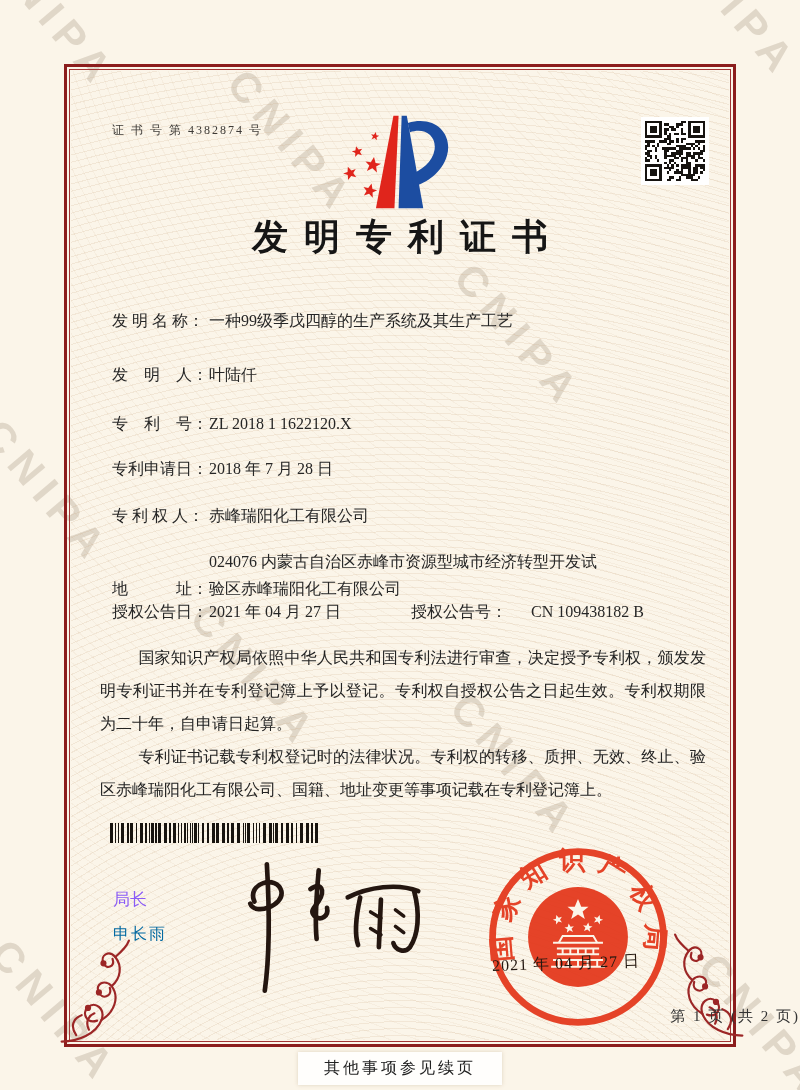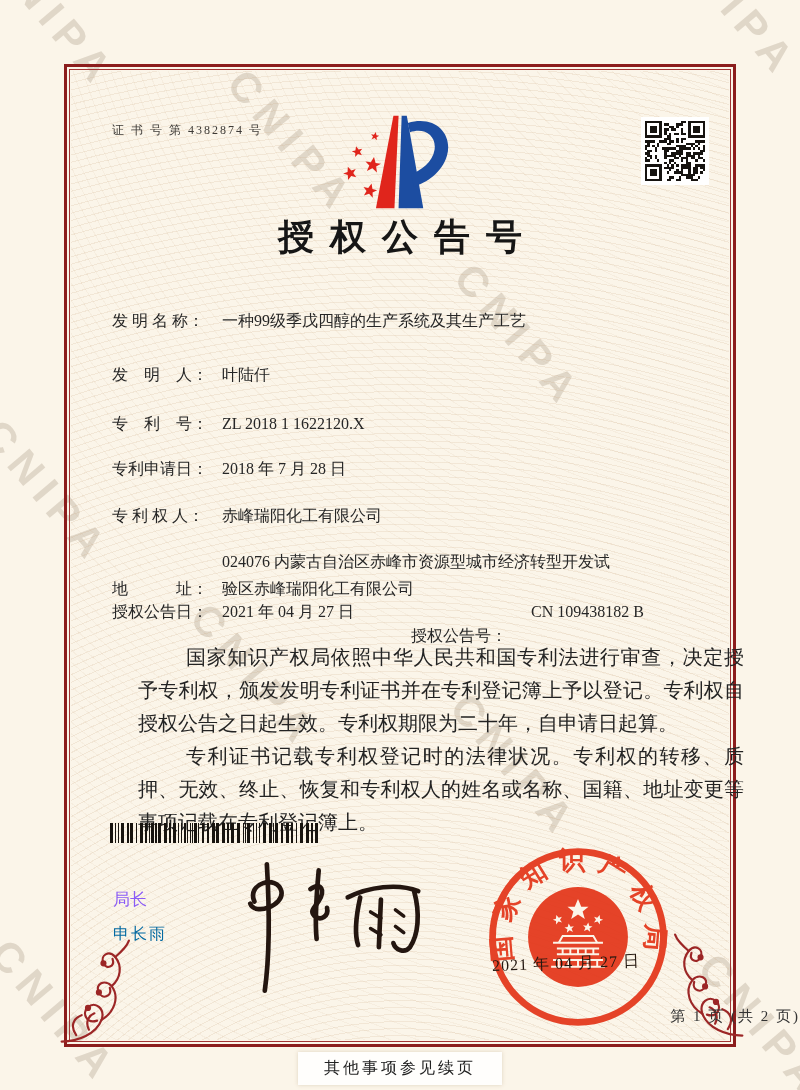"授权公告号" div.abs { text: 授权公告号 -> 发明专利证书 }
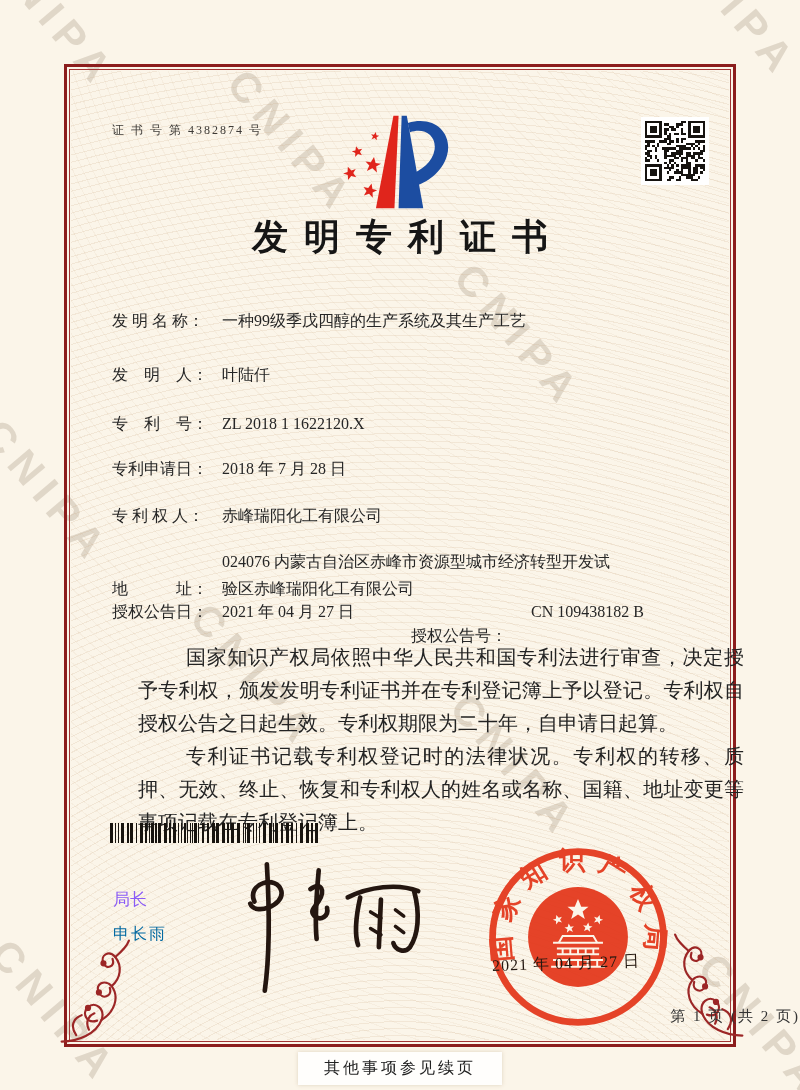"一种99级季戊四醇的生产系统及其生产工艺" .frow .fvalue { margin-left: 13px -> none }
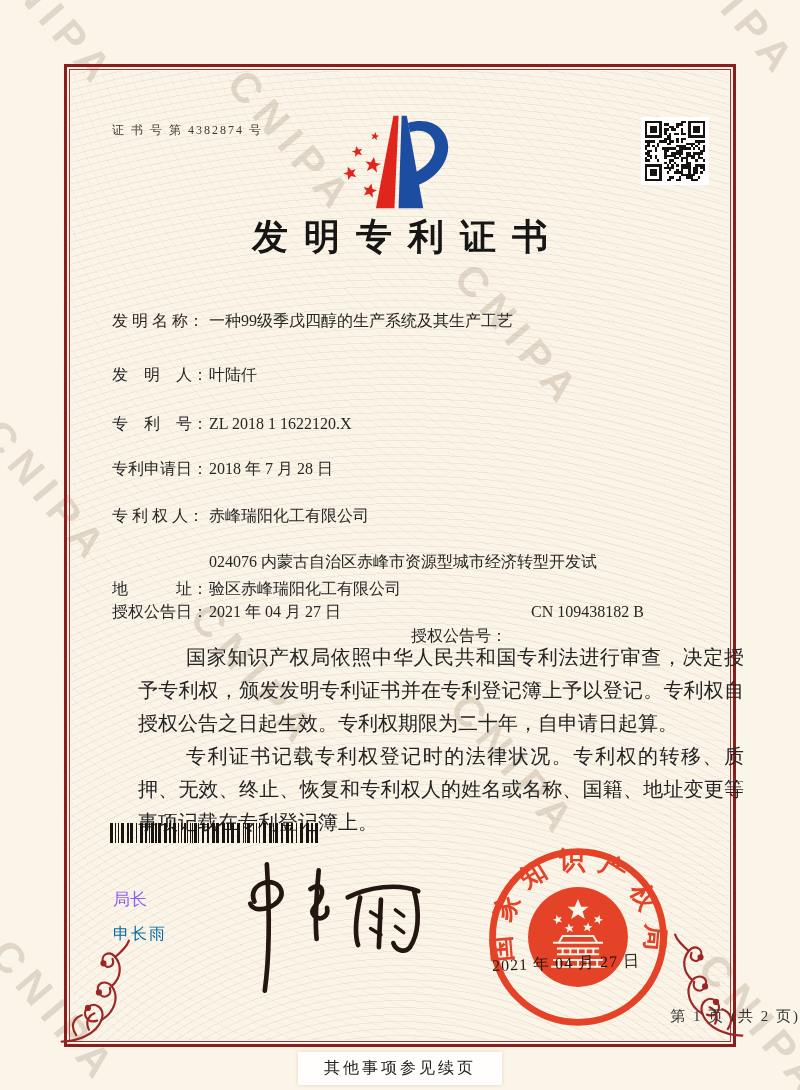"授权公告号：" .pair2 .flabel { margin-top: 24px -> none }
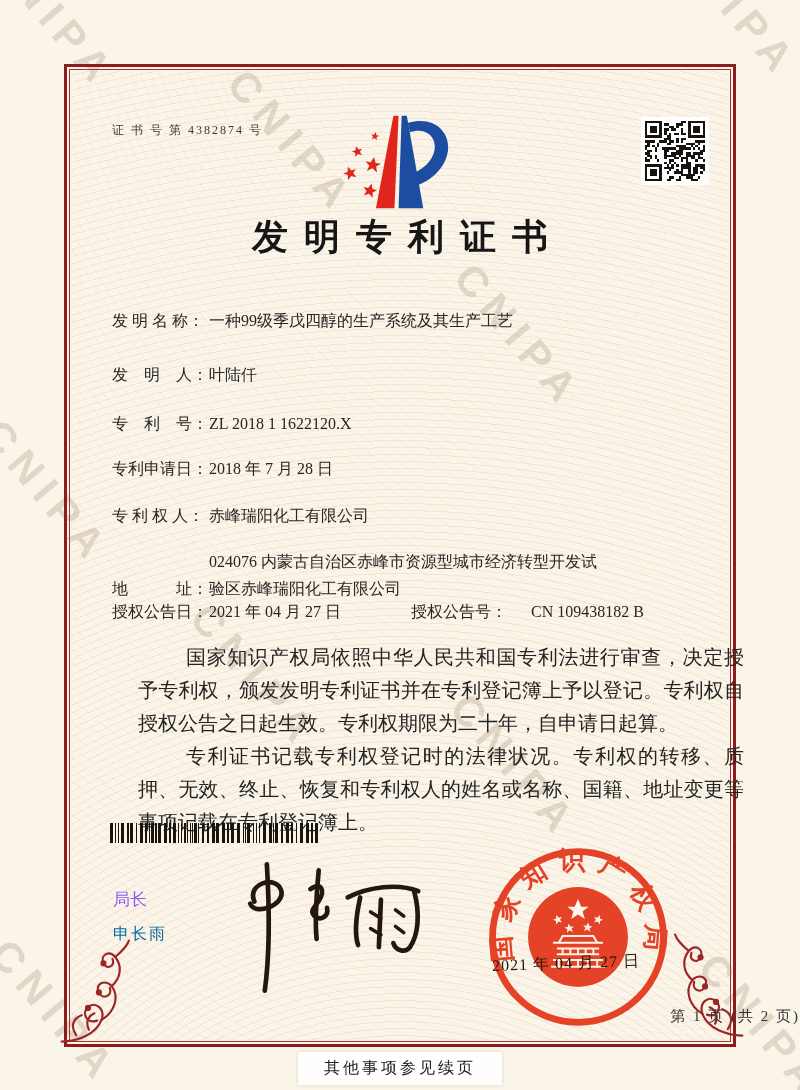"国家知识产权局依照中华人民共和国专利法进行审查，决定授予专利权，颁发发明专利证书" .paras { font-size: 20px -> 16px; margin-left: 38px -> none }
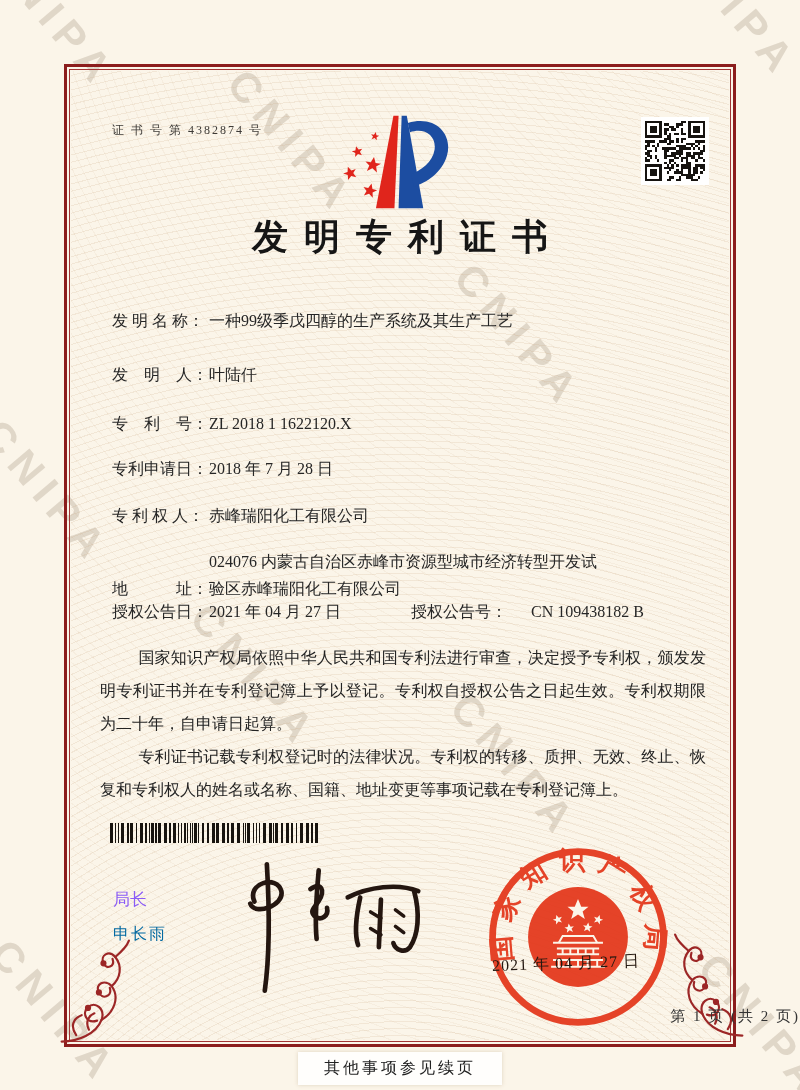"专利证书记载专利权登记时的法律状况。专利权的转移、质押、无效、终止、恢复和专利权" p { text: 恢复和专利权人的姓名或名称 -> 验区赤峰瑞阳化工有限公司 }
